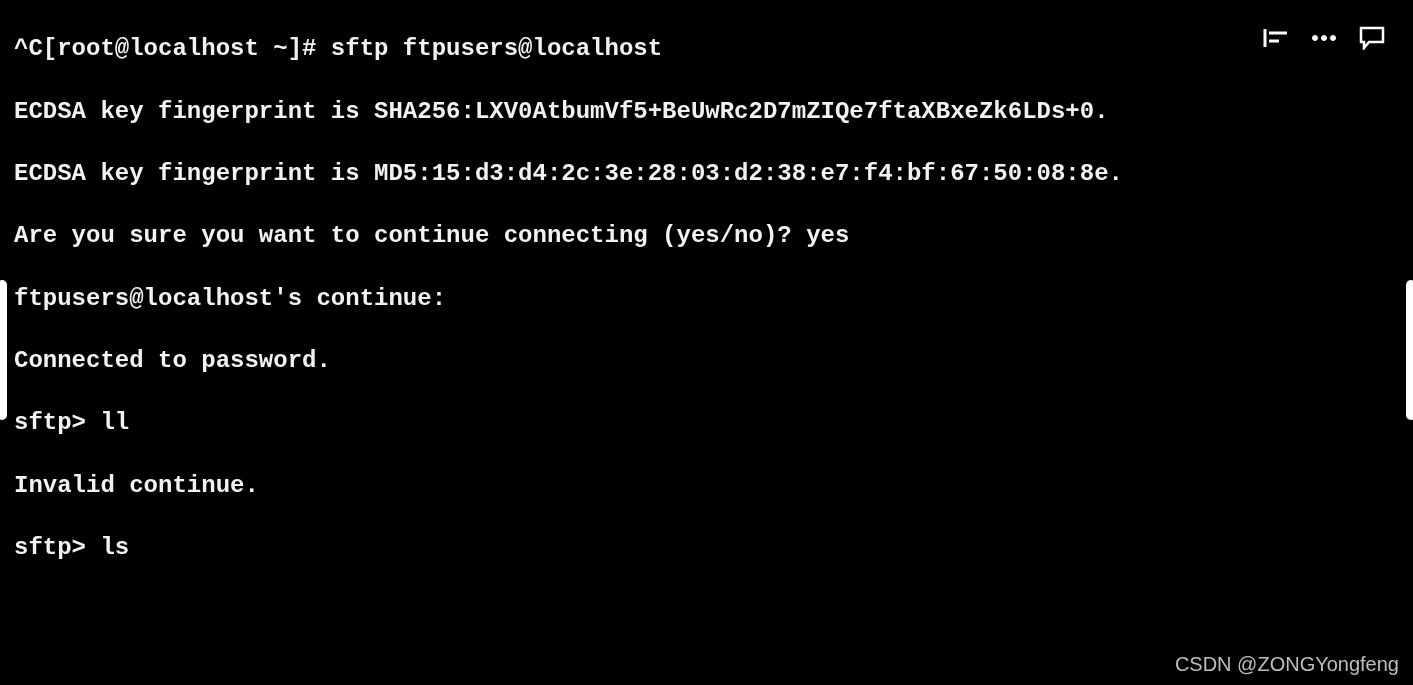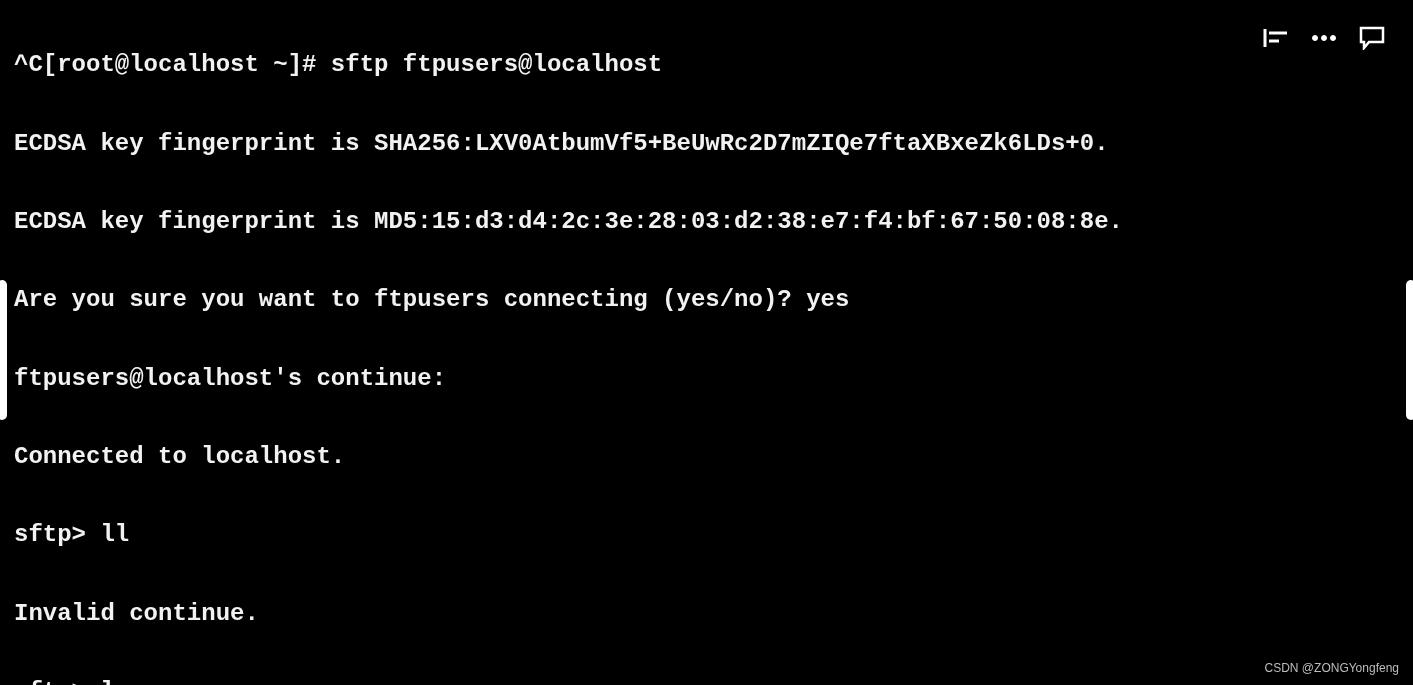"^C[root@localhost ~]# sftp" .line { margin-top: 16px -> none }
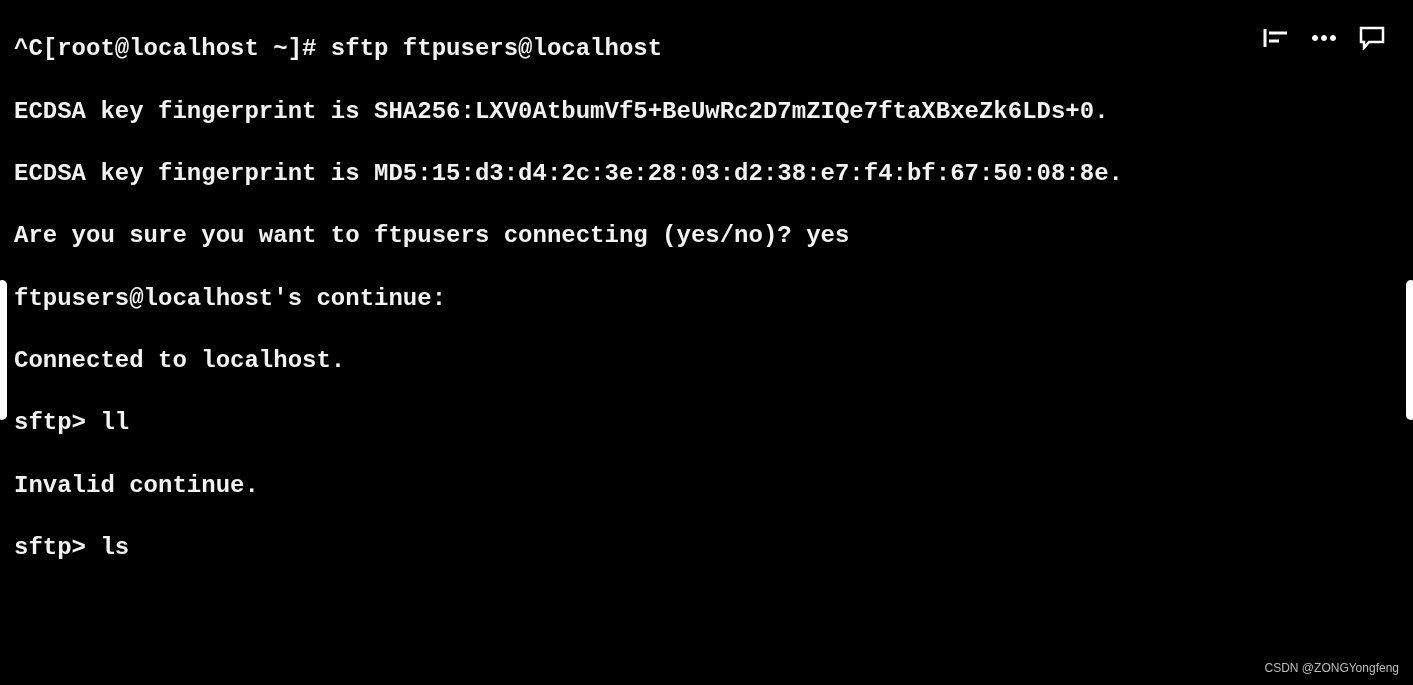"Are you sure you want" span.line { text: ftpusers -> continue }
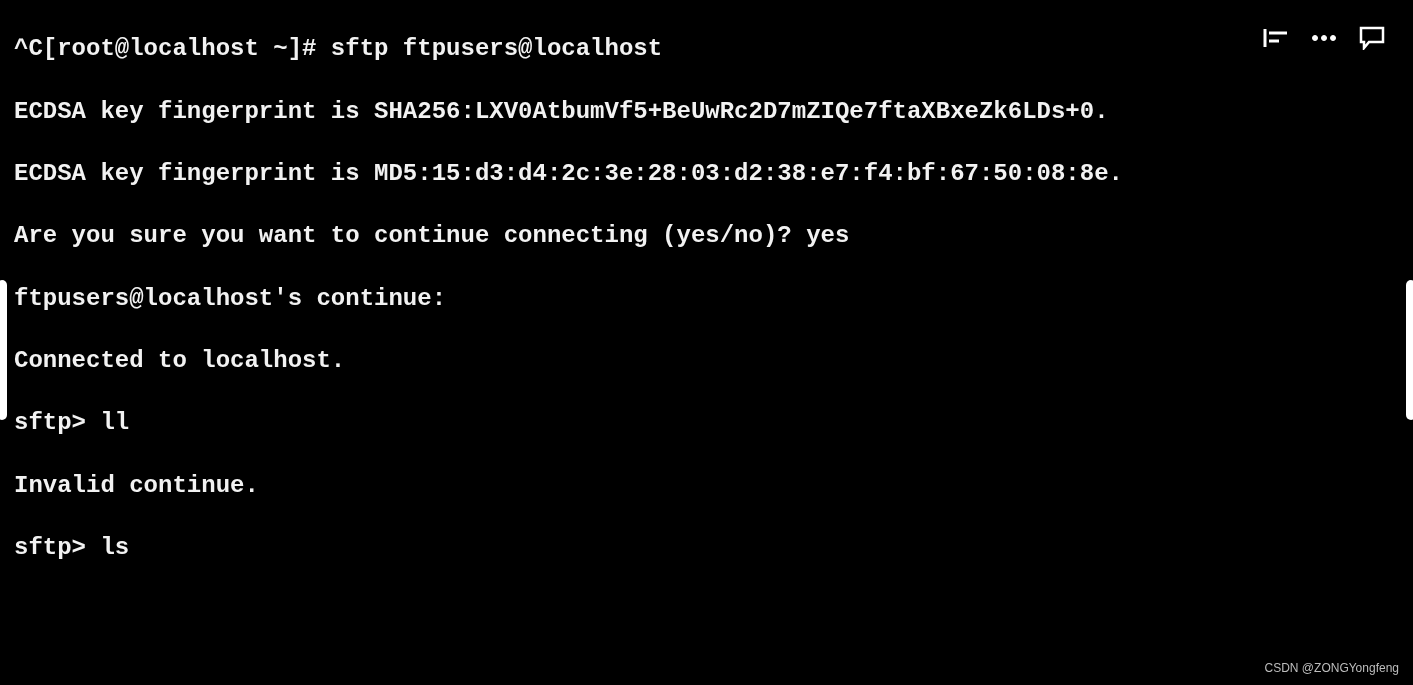"Connected to localhost." span.line { text: localhost -> password }
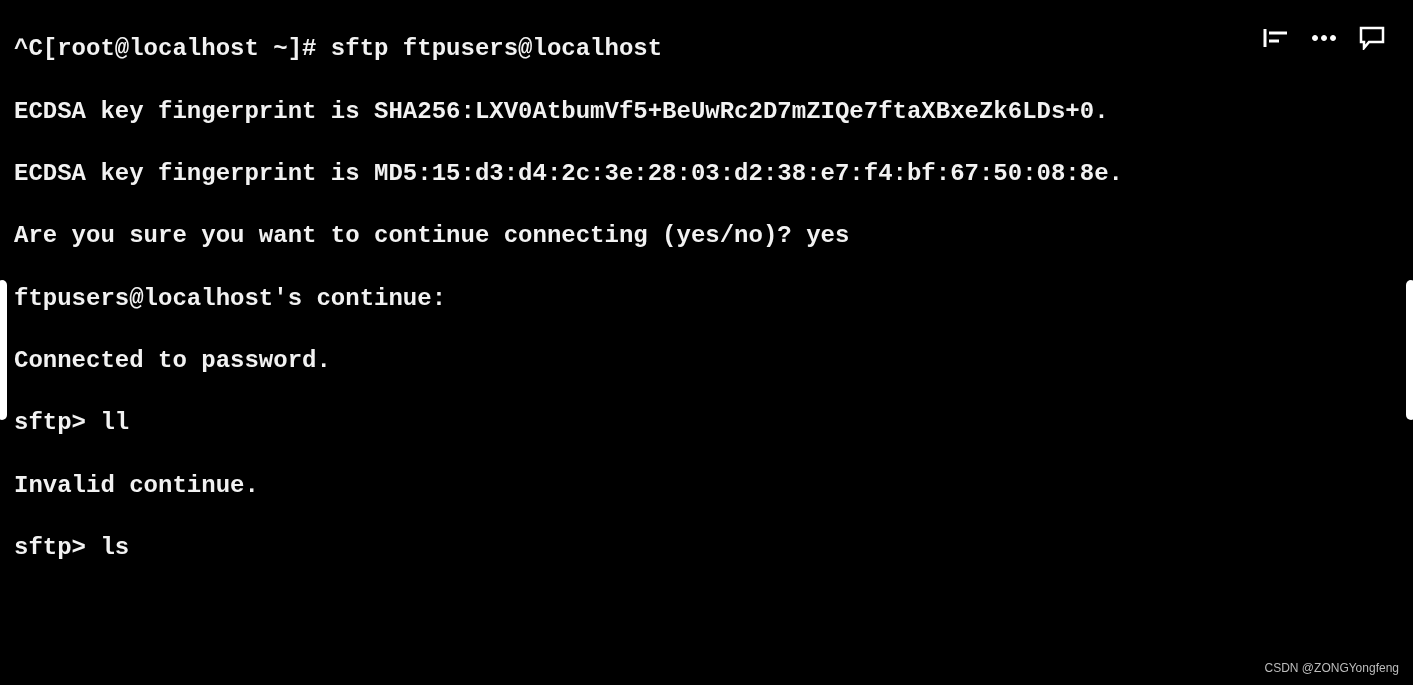"CSDN @ZONGYongfeng" .watermark { font-size: 12px -> 20px }
